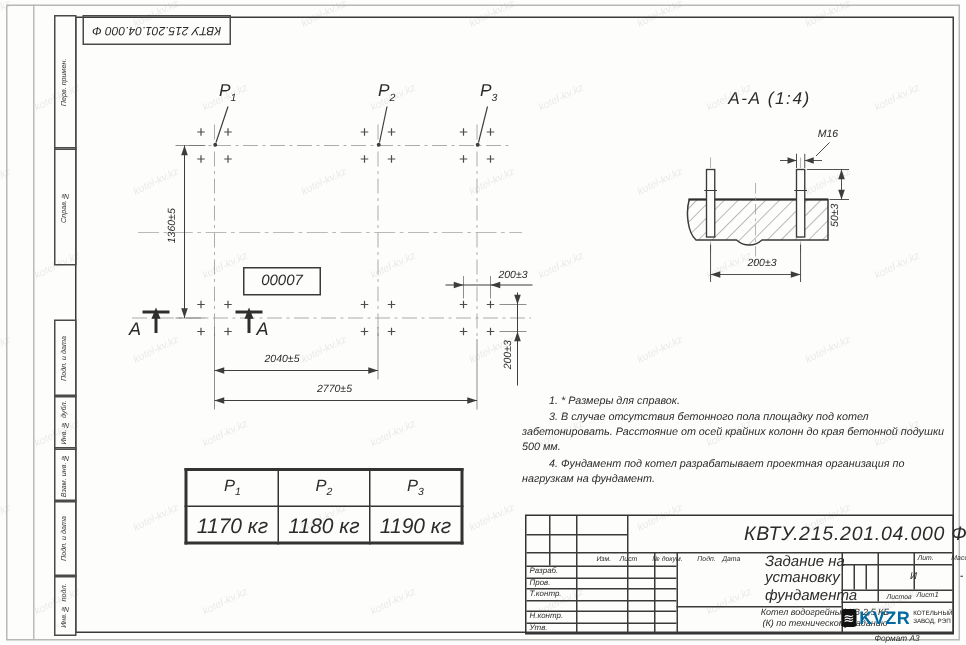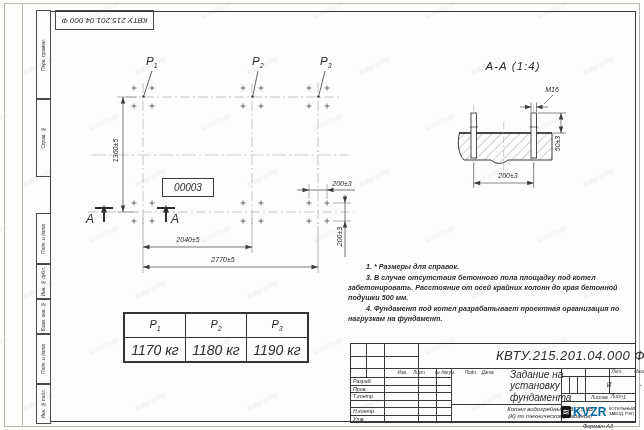"00003" div.level-box { text: 00003 -> 00007 }
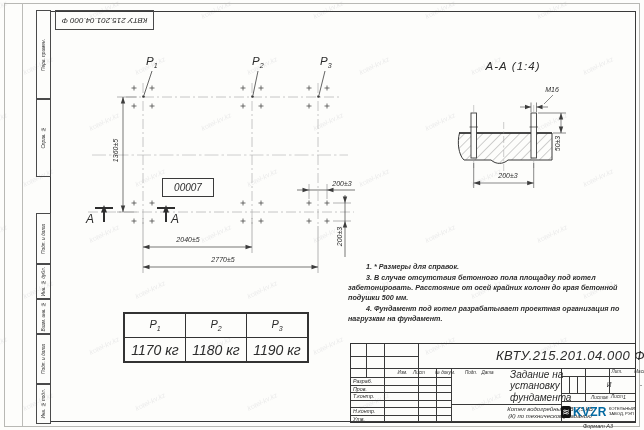"1. * Размеры для справок." .notes { font-weight: bold -> none }
